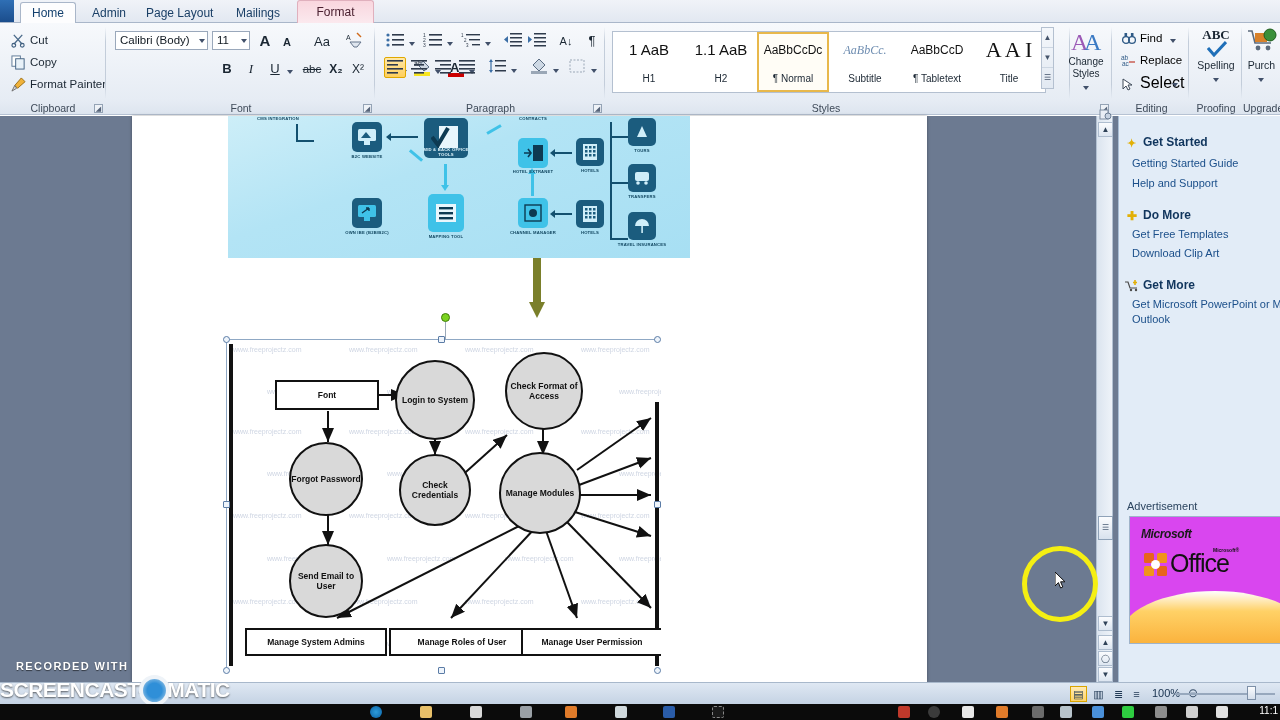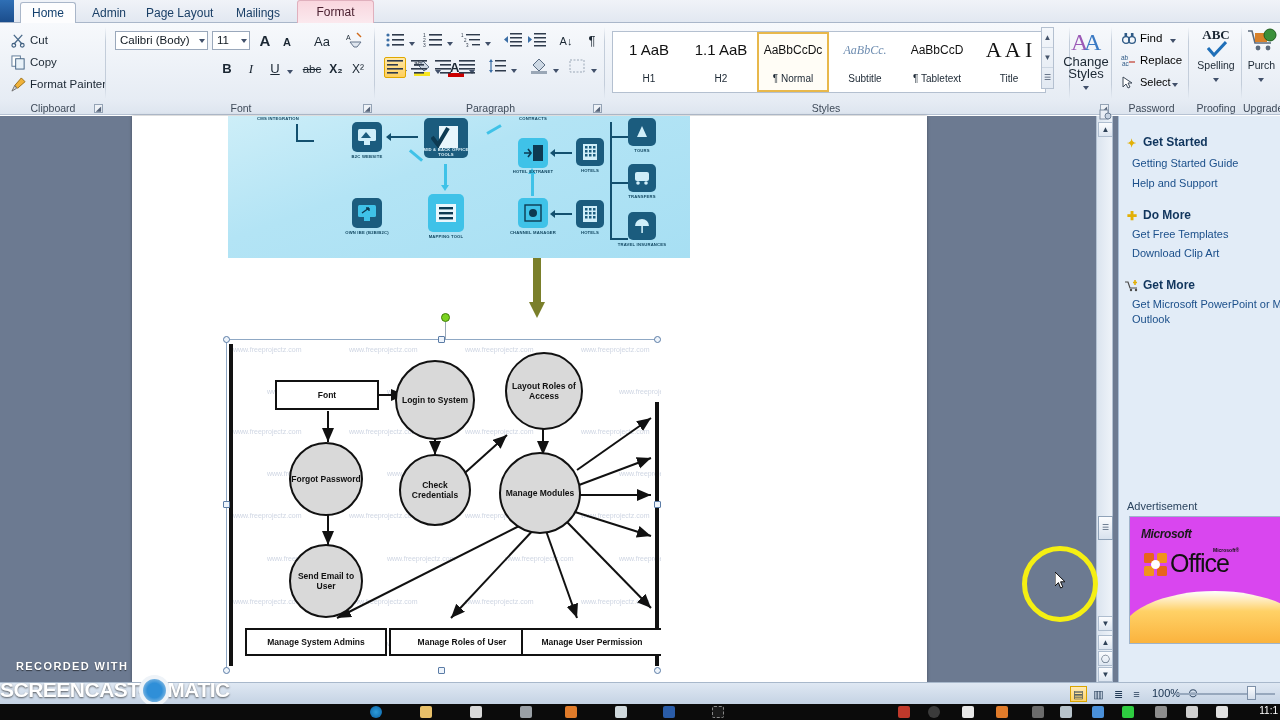"Change Styles" div { font-size: 13px -> 10px }
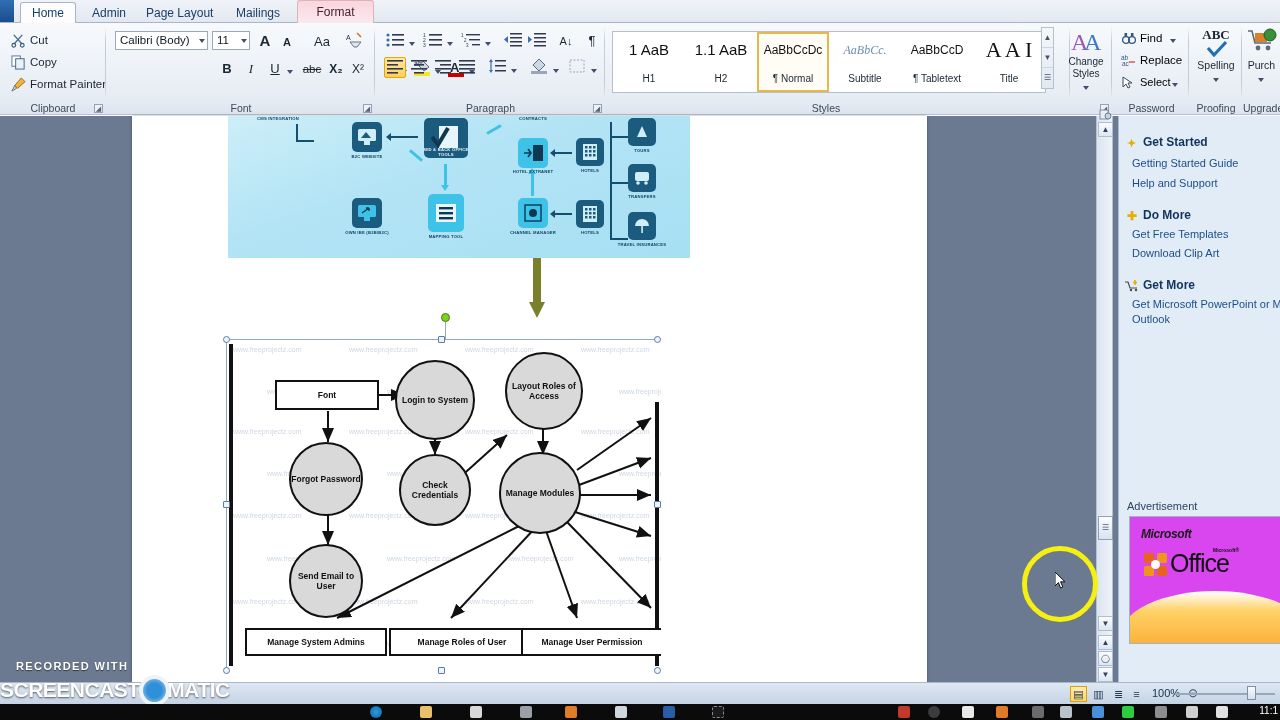"Select" div { font-size: 11px -> 16px }
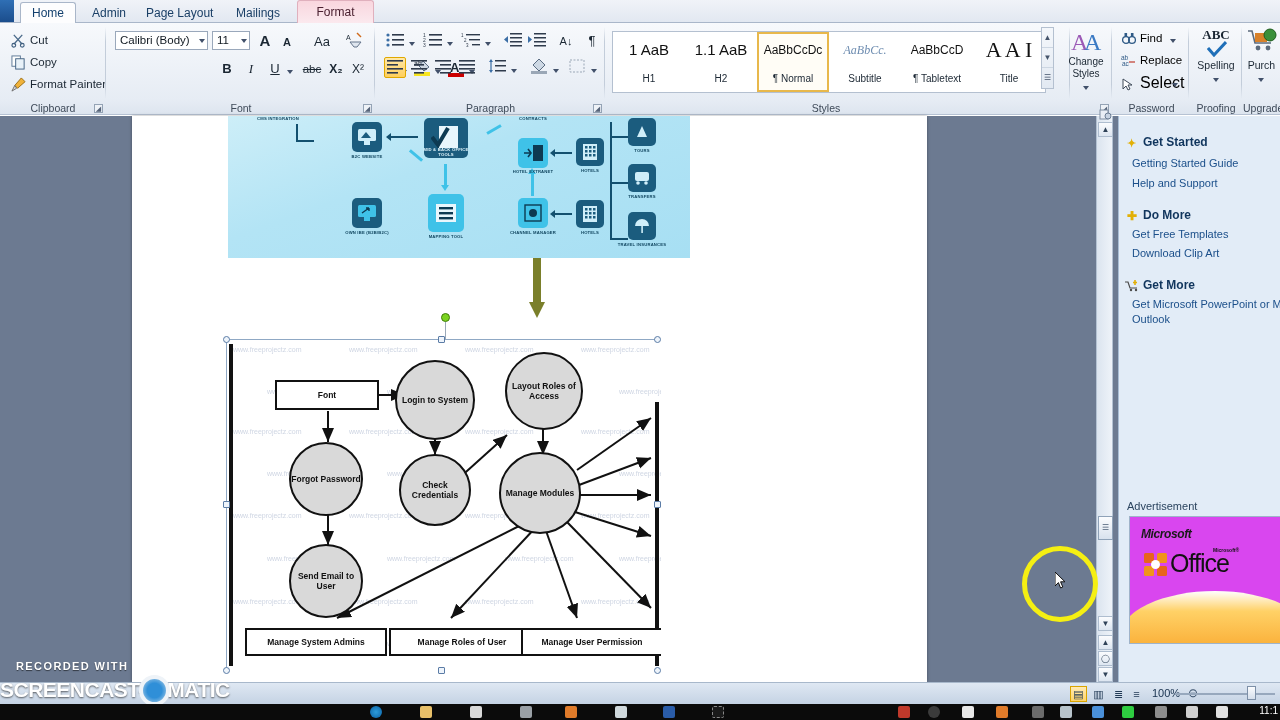"Password" div.glabel { text: Password -> Editing }
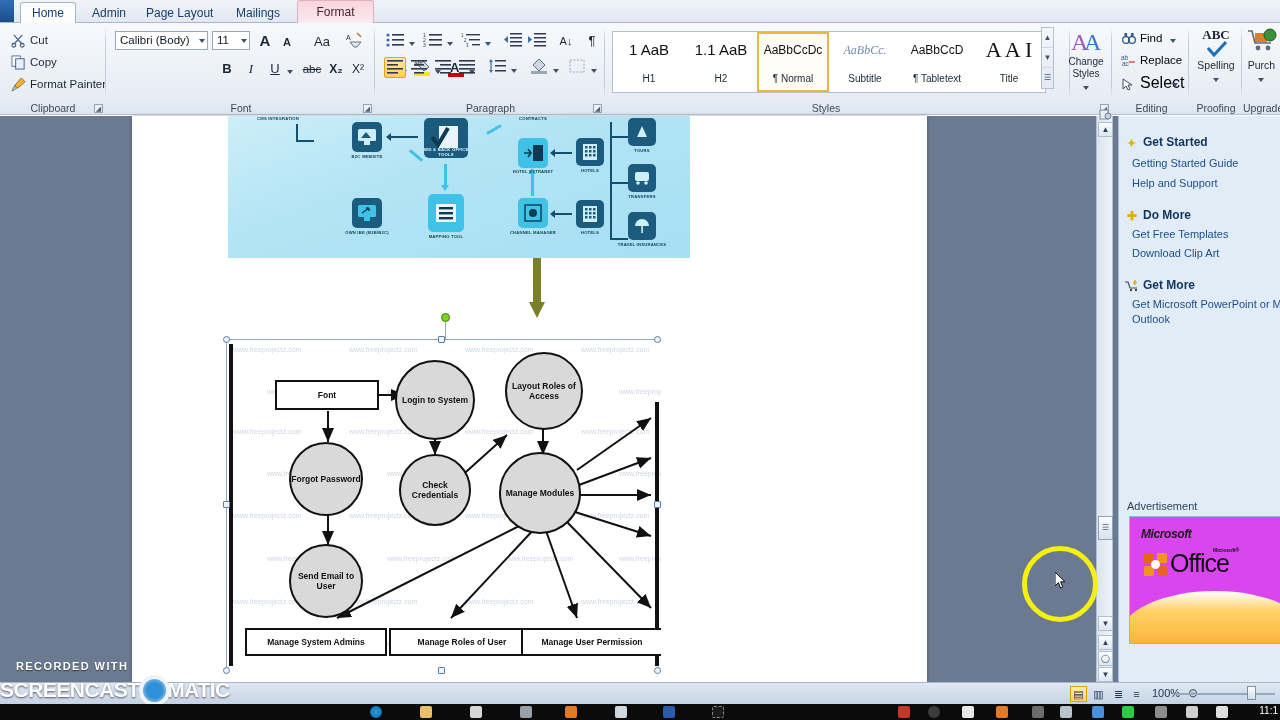"Layout Roles of Access" div.ucircle { text: Layout Roles -> Check Format }
